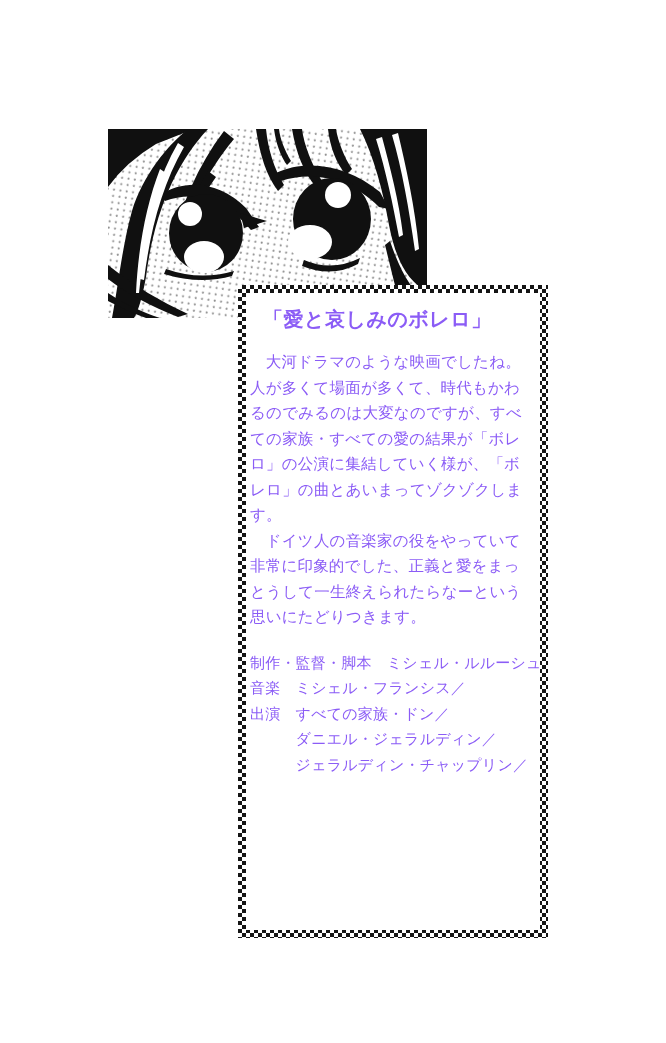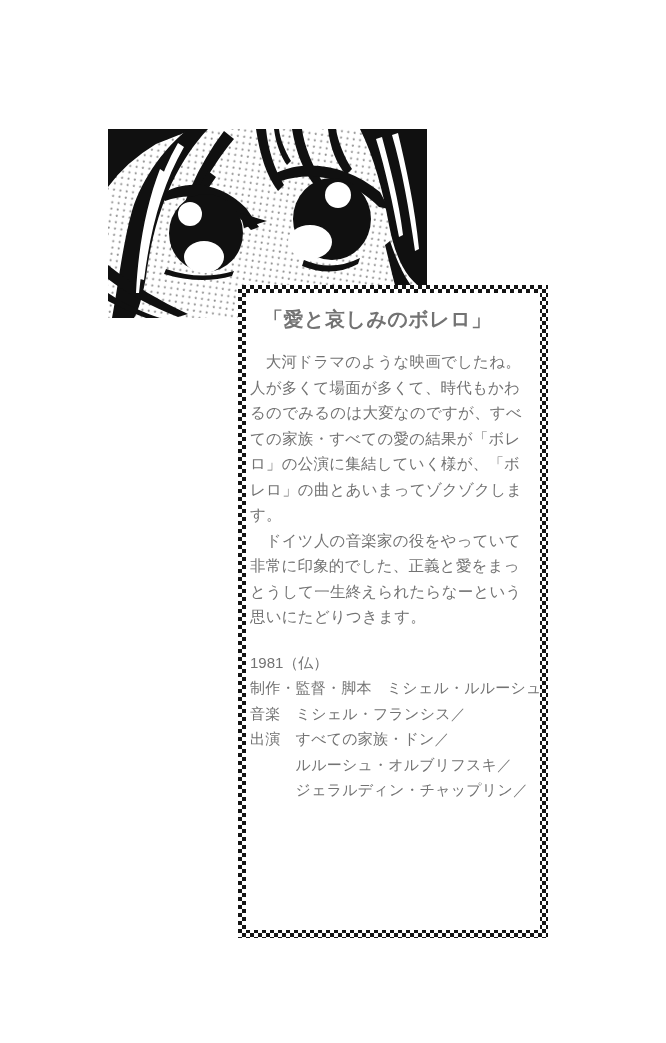"「愛と哀しみのボレロ」" #page { color: #737373 -> #8b5cf6 }
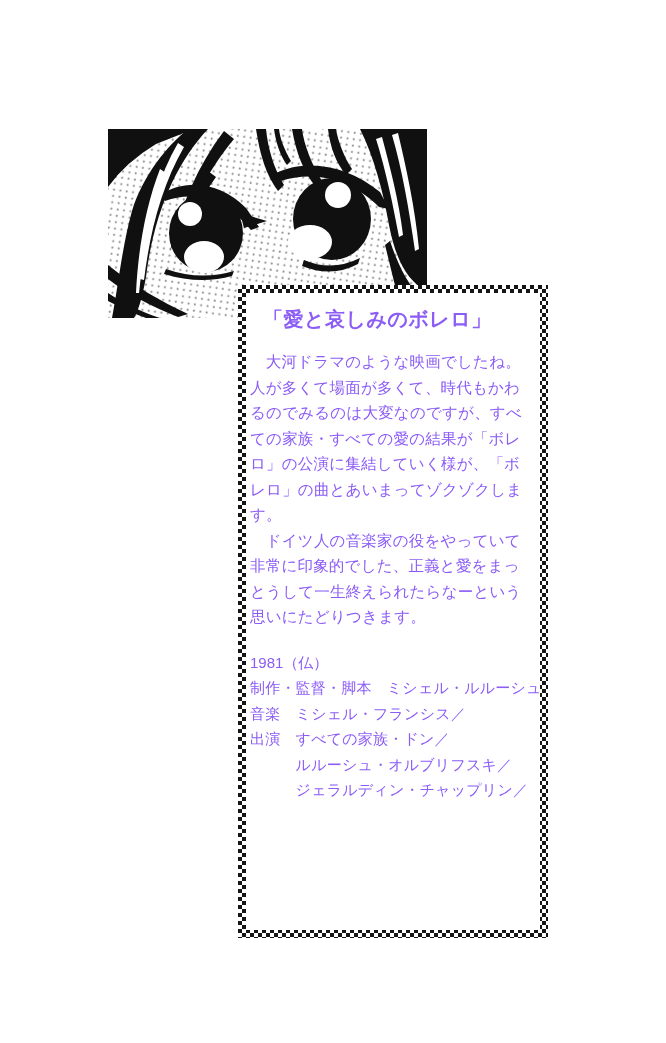"1981（仏）" p.credit-year { html: <p>1981（仏）</p> -> none }
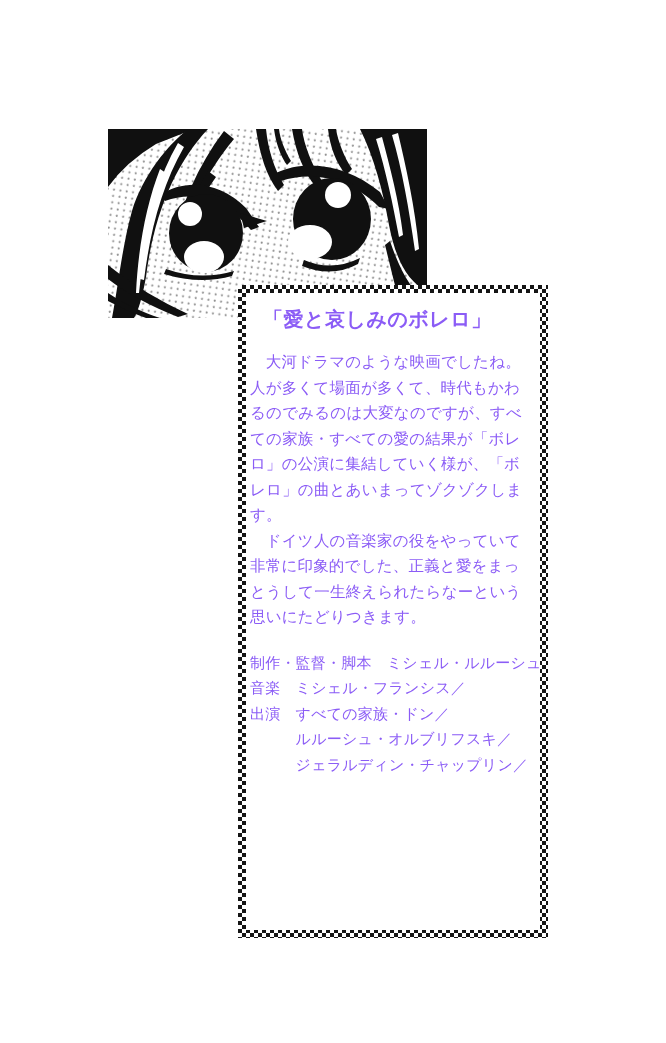"ルルーシュ・オルブリフスキ／" p.credit-line { text: ルルーシュ・オルブリフスキ -> ダニエル・ジェラルディン }
